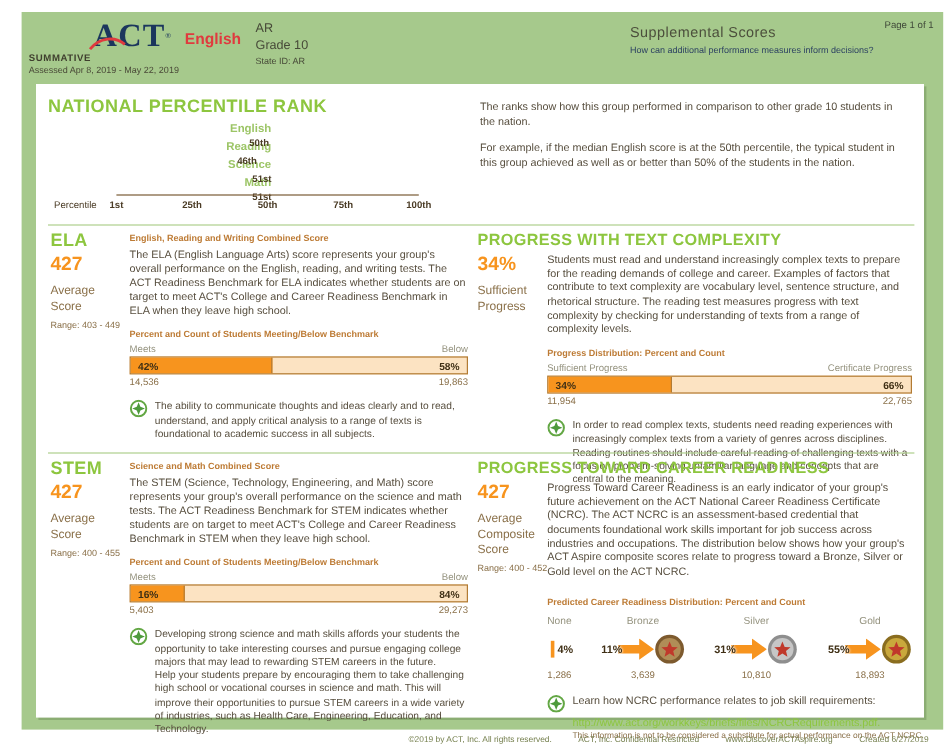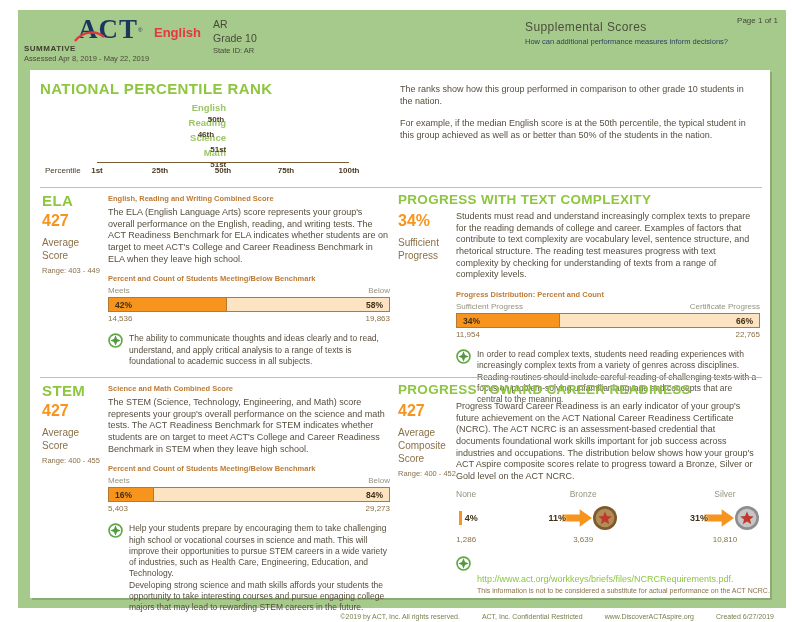"Predicted Career Readiness Distribution:" div.dist-title { html: none -> <div>Predicted Career Readiness Distribution: Percent and Count</div> }
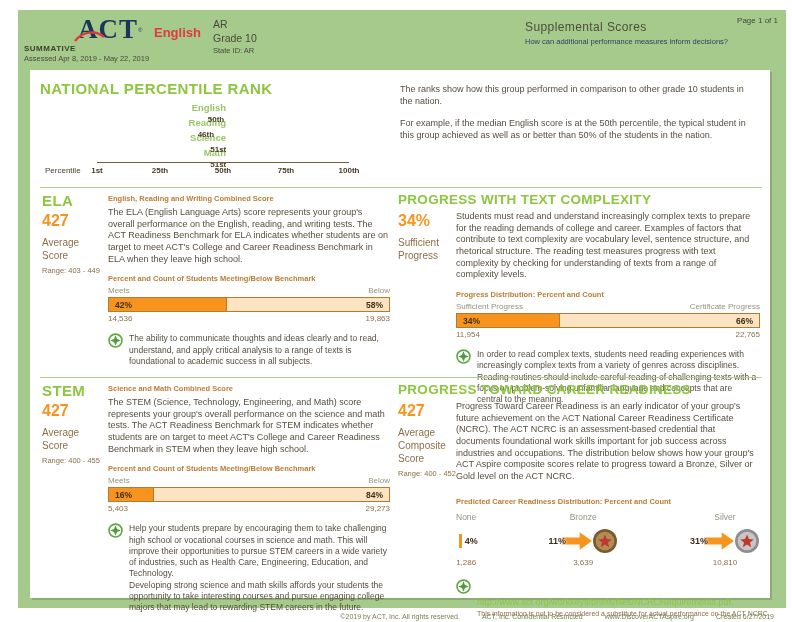"Gold" div.dist-cell { html: none -> <div> <div>Gold</div> <div> <span>55%</span> <svg> <polygon></polygon> </svg> <svg> <circle></circle> <circle></circle> <polygon></polygon> </svg> </div> <div>18,893</div> </div> }
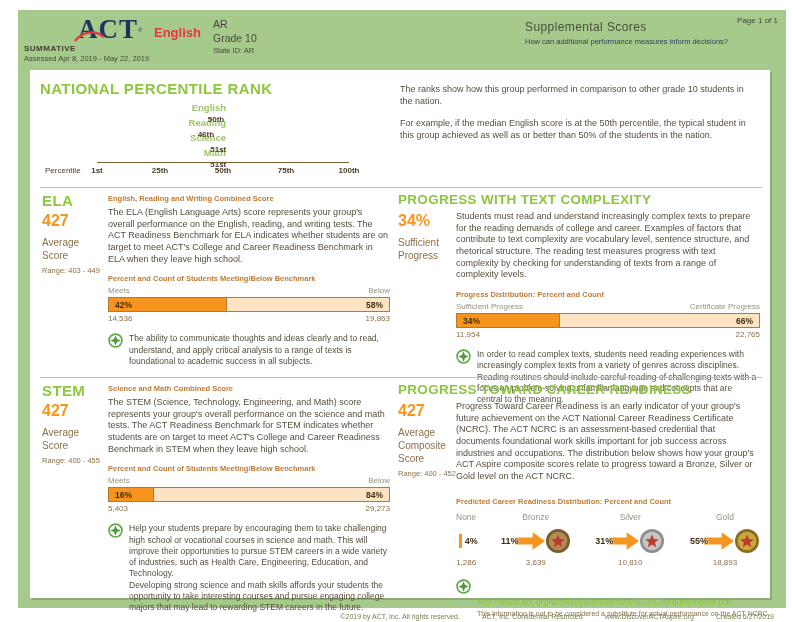"Help your students prepare by" div { order: before "Developing strong science and math" -> after "Developing strong science and math" }
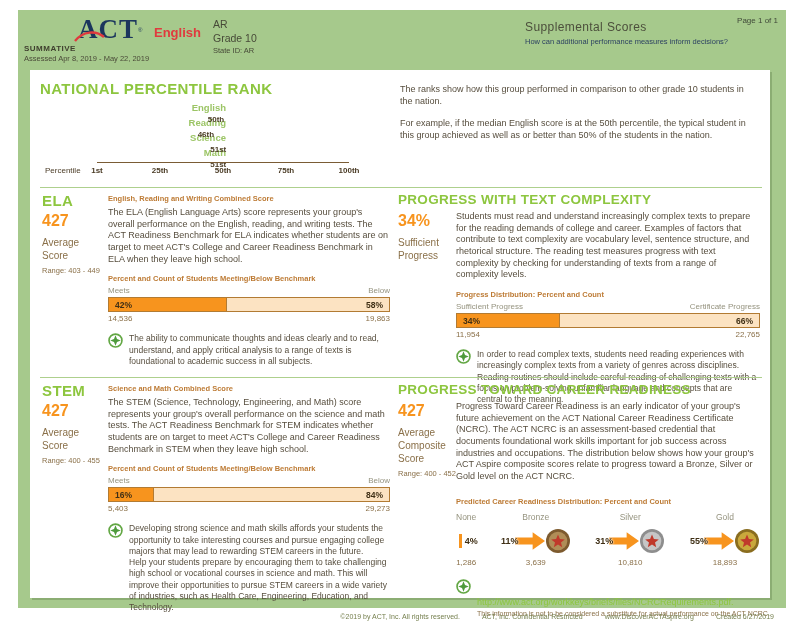"Learn how NCRC performance relates" div.note-text { html: none -> <div>Learn how NCRC performance relates to job skill requirements:</div> }
